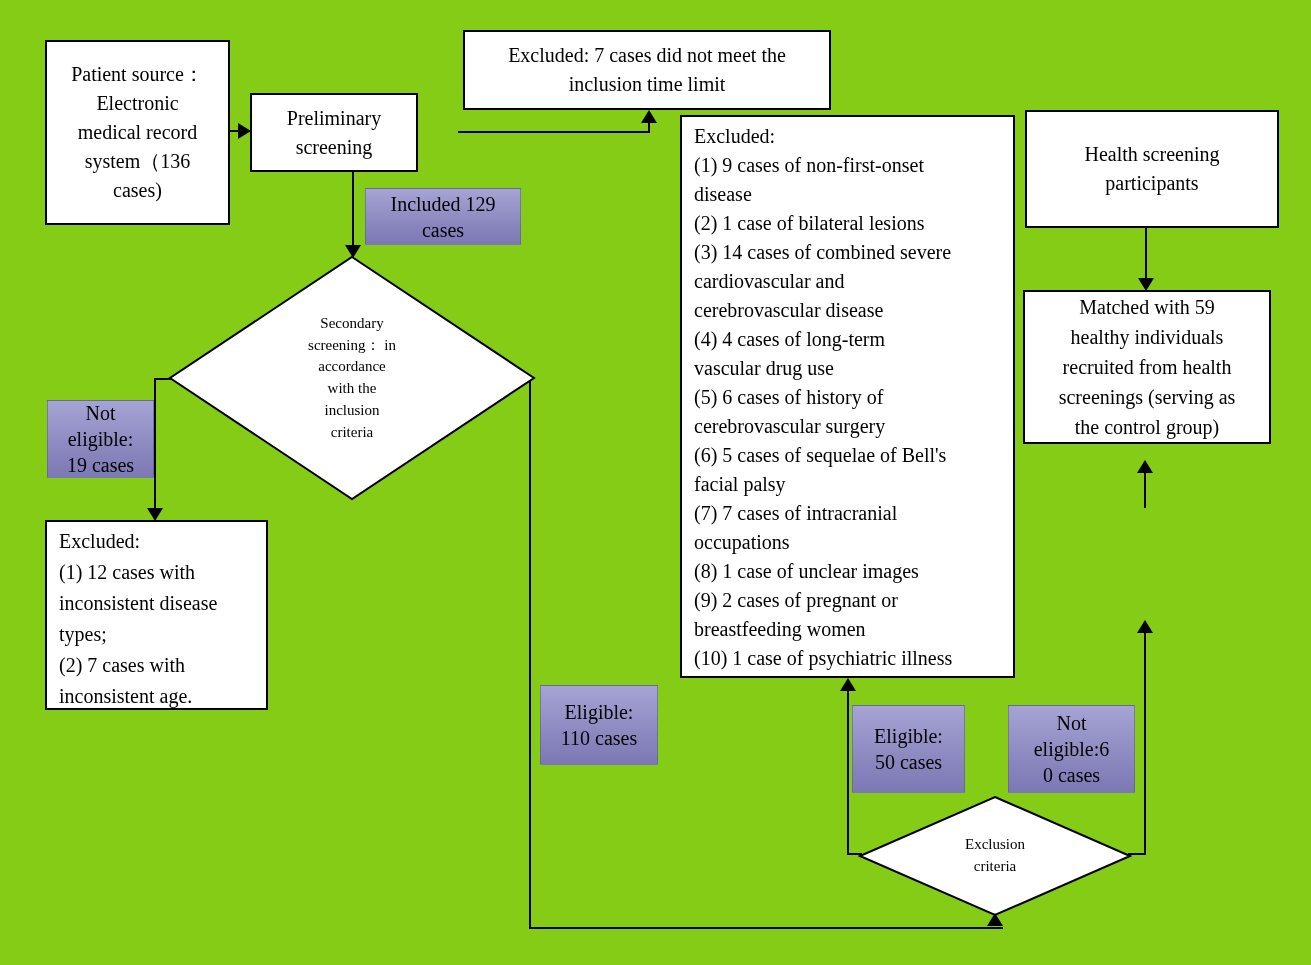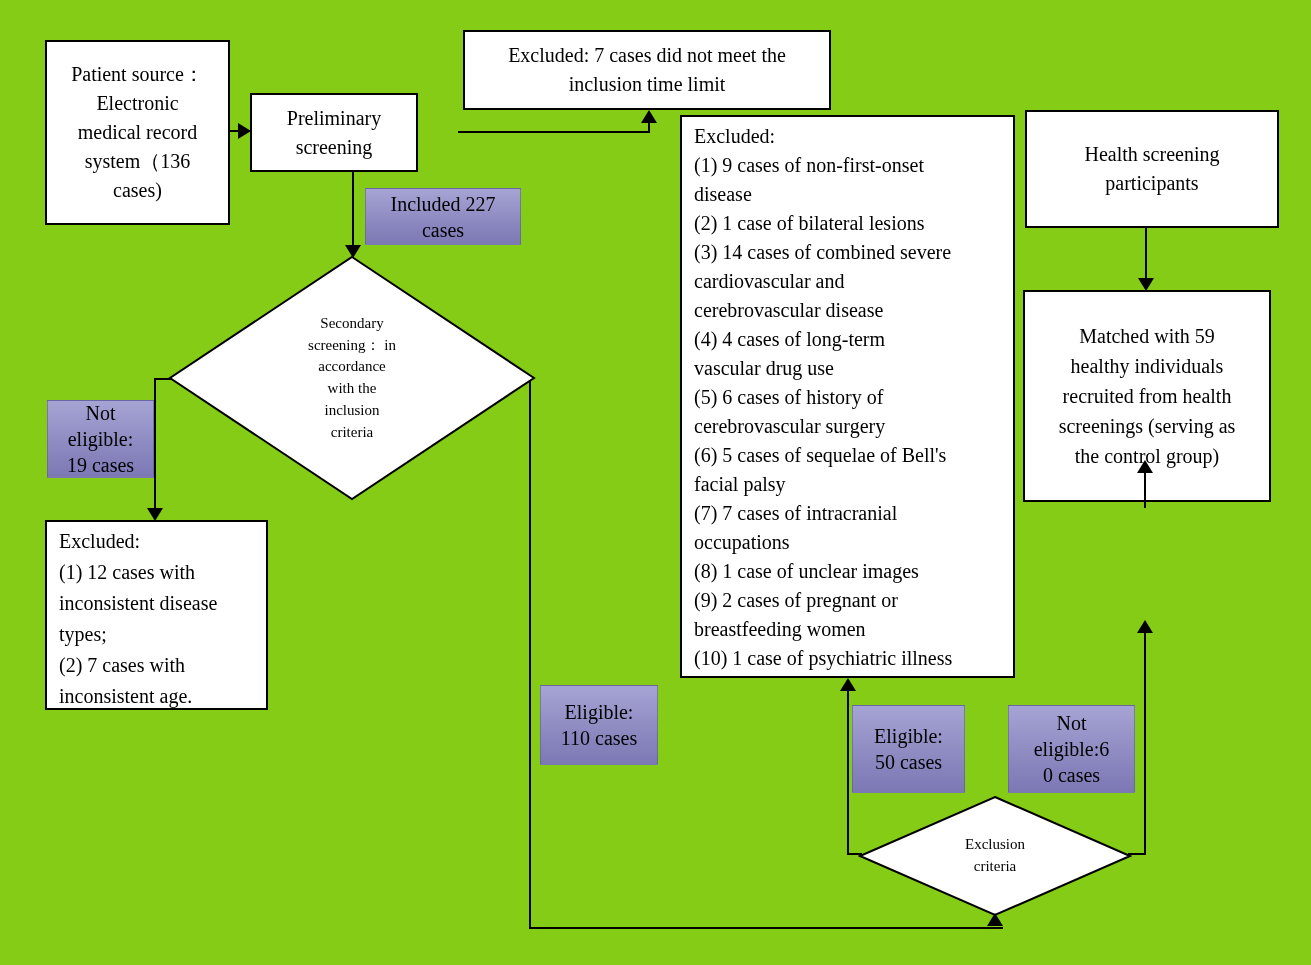"Included 227" div.txt { text: 227 -> 129 }
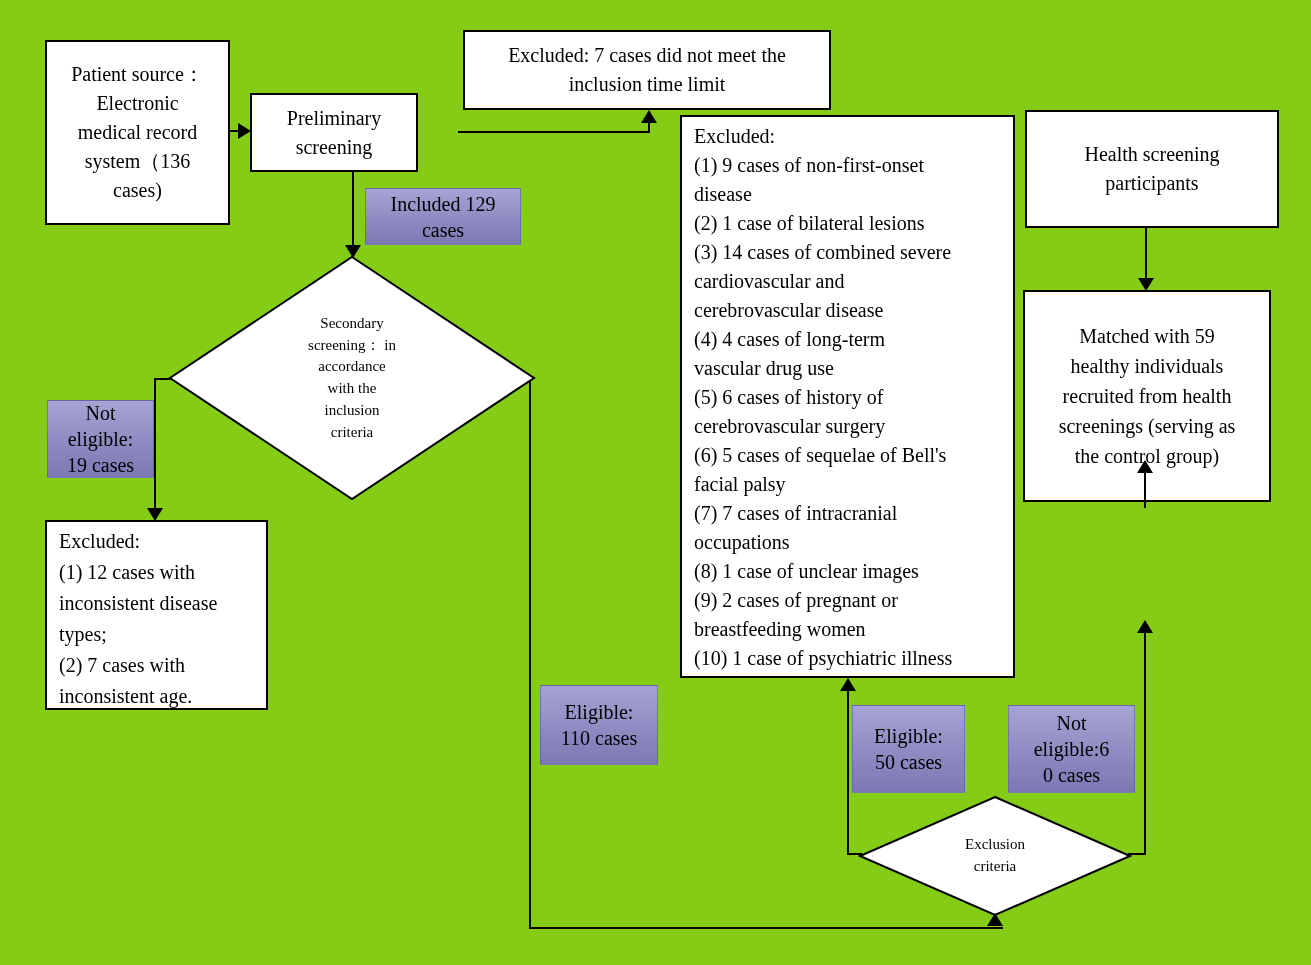"Matched with 59" div.box { height: 212px -> 154px }
